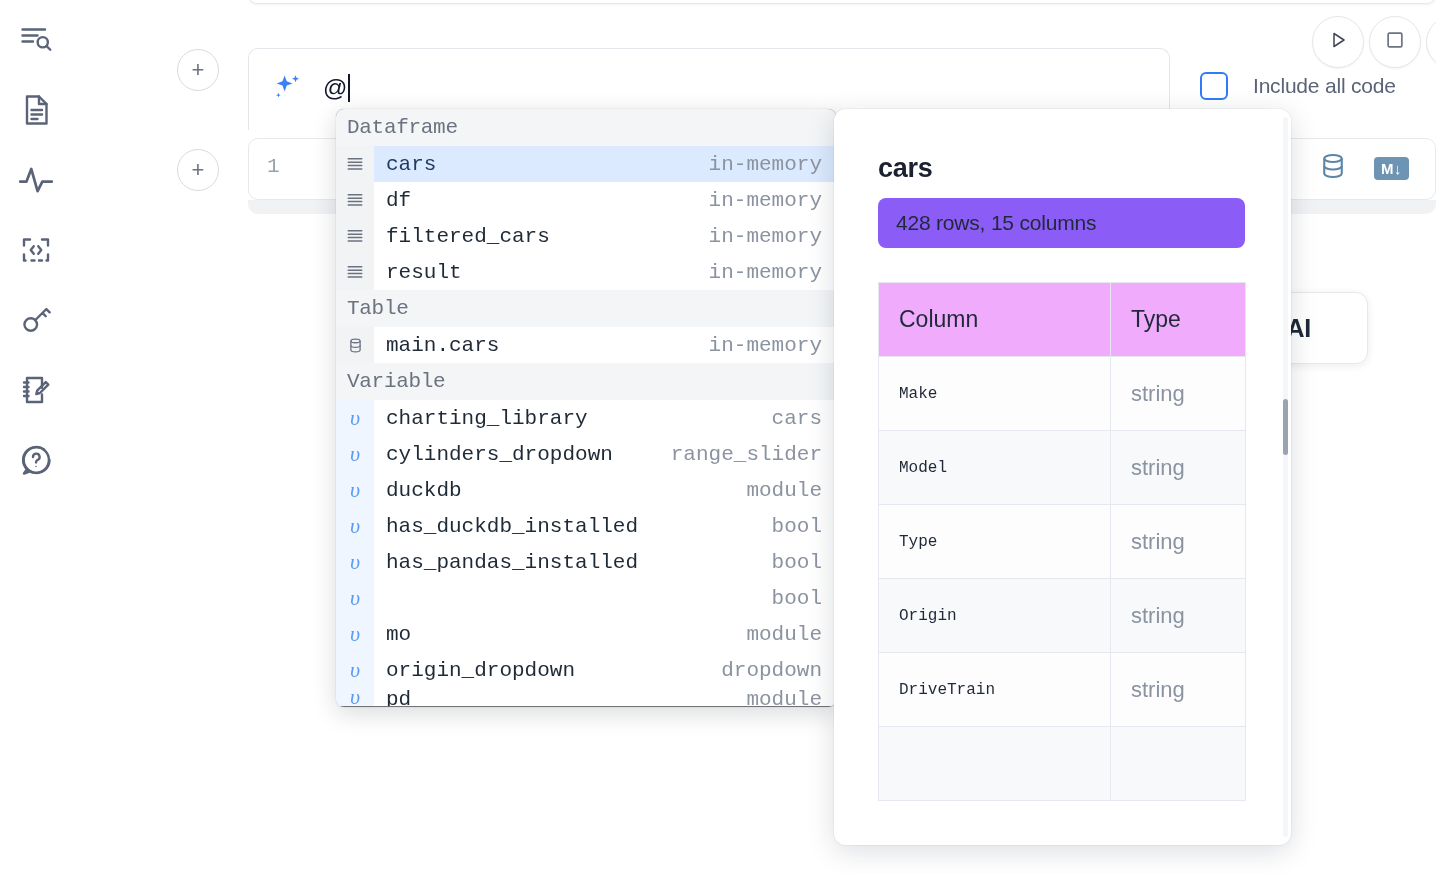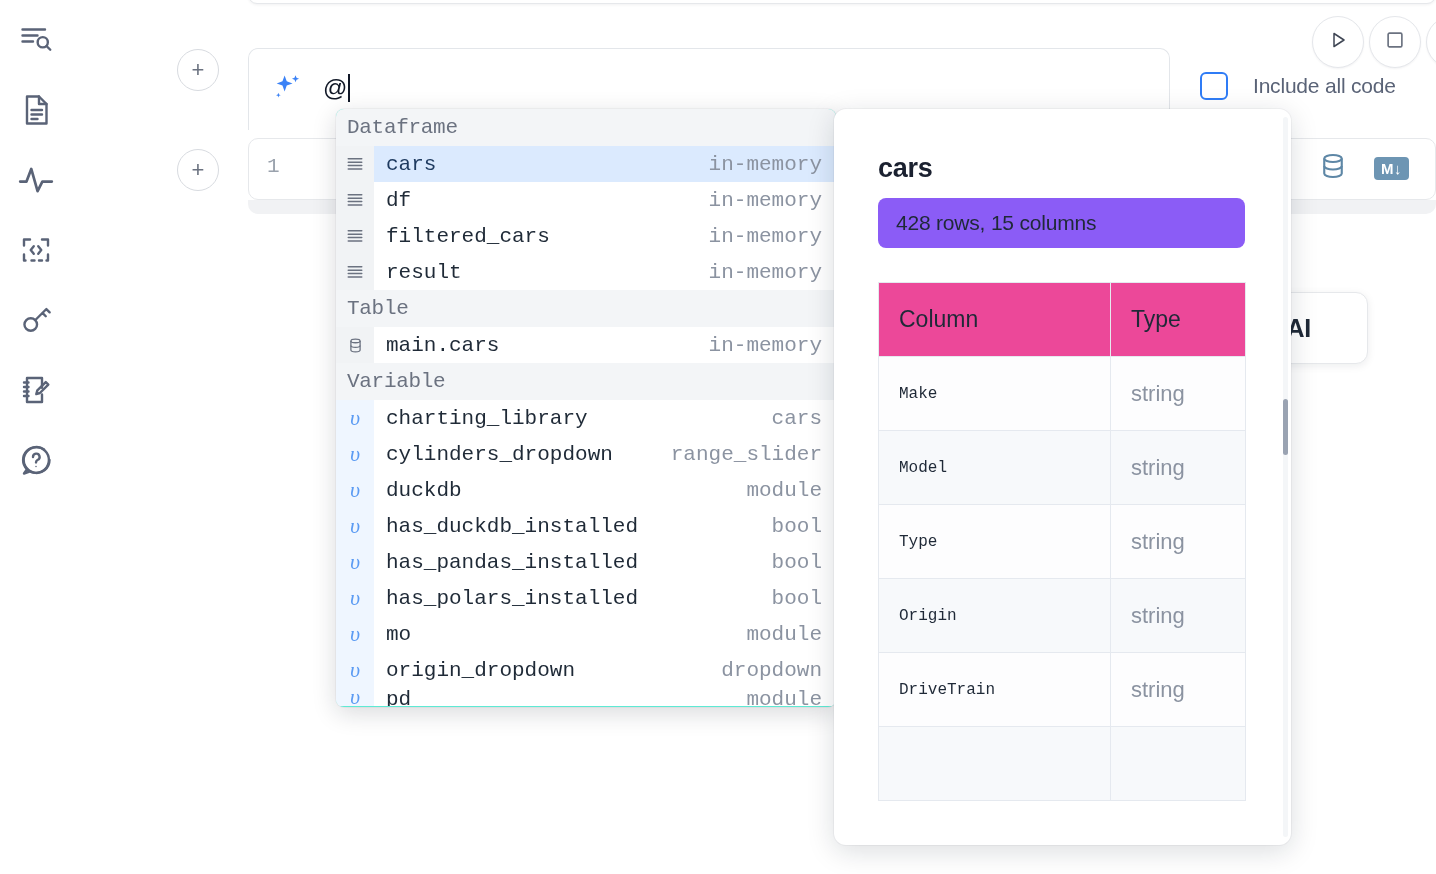"Dataframe" .ac { background: #5eead4 -> #737373 }
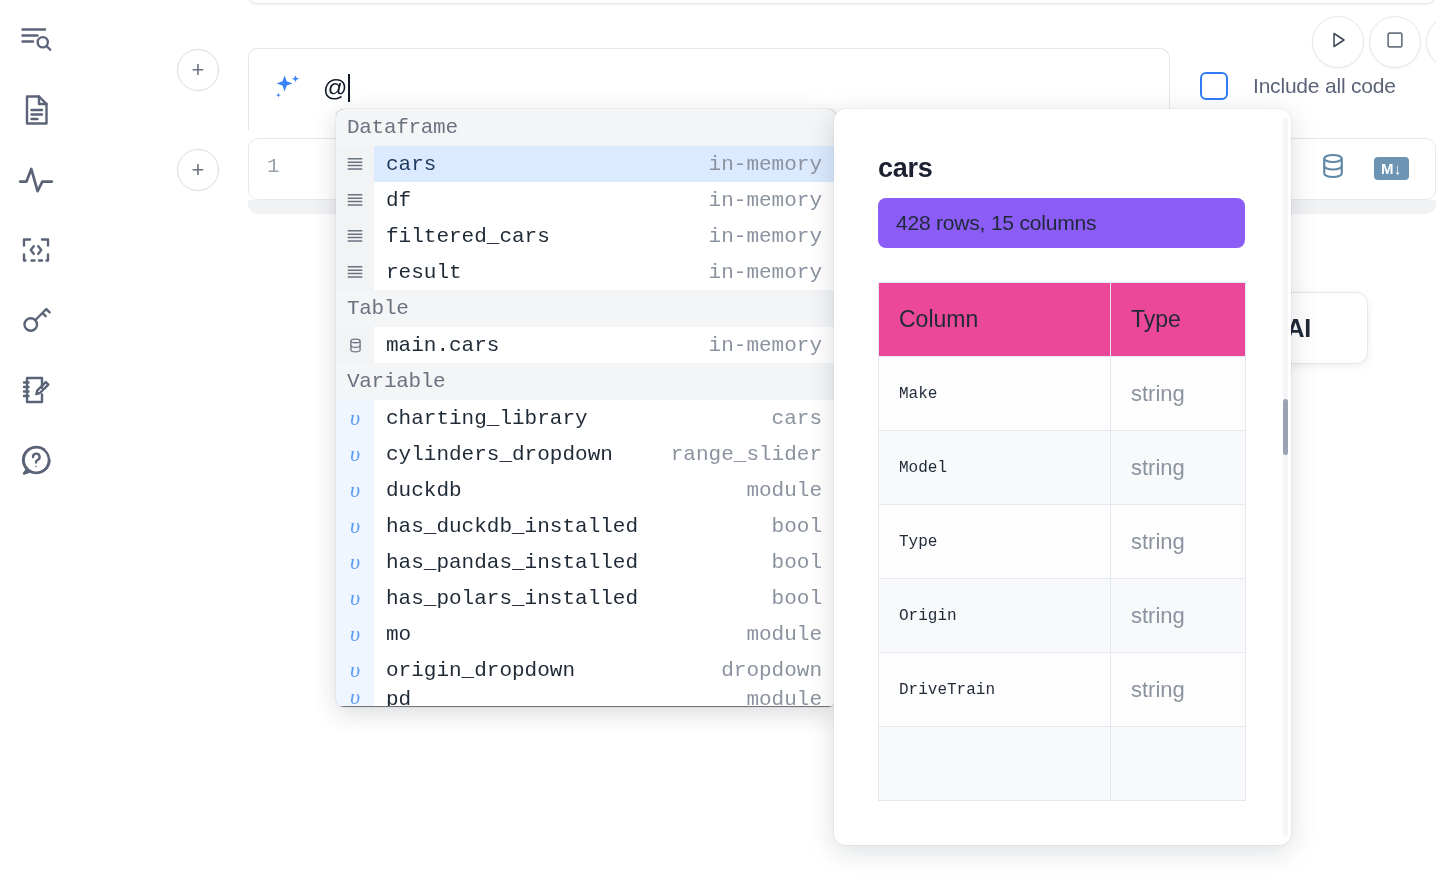"Column" table.schema th { background: #ec4899 -> #f0abfc }
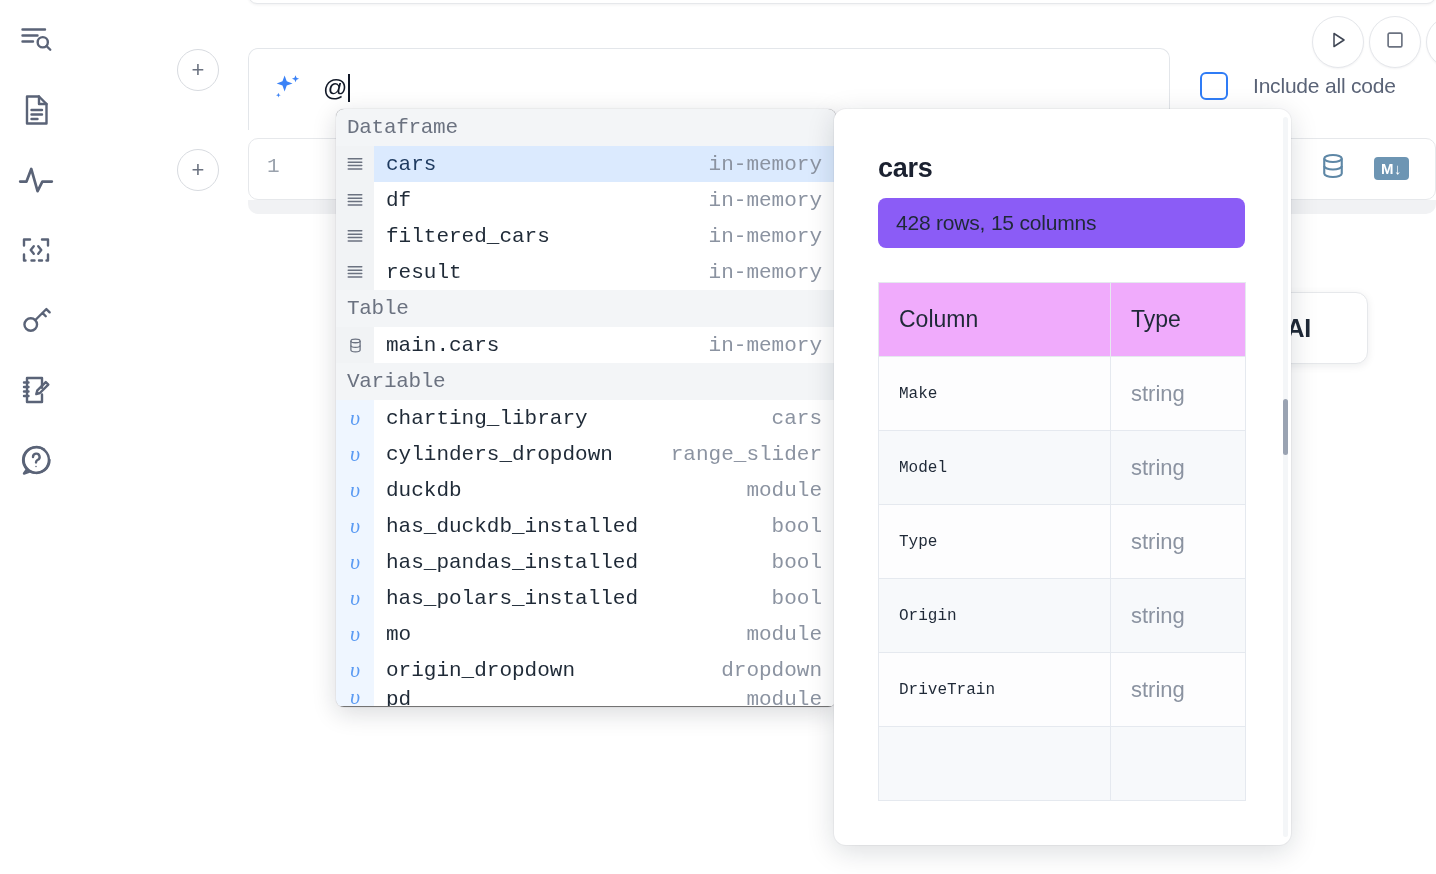"has_polars_installed" span.ac-name { html: <span>has_polars_installed</span> -> none }
